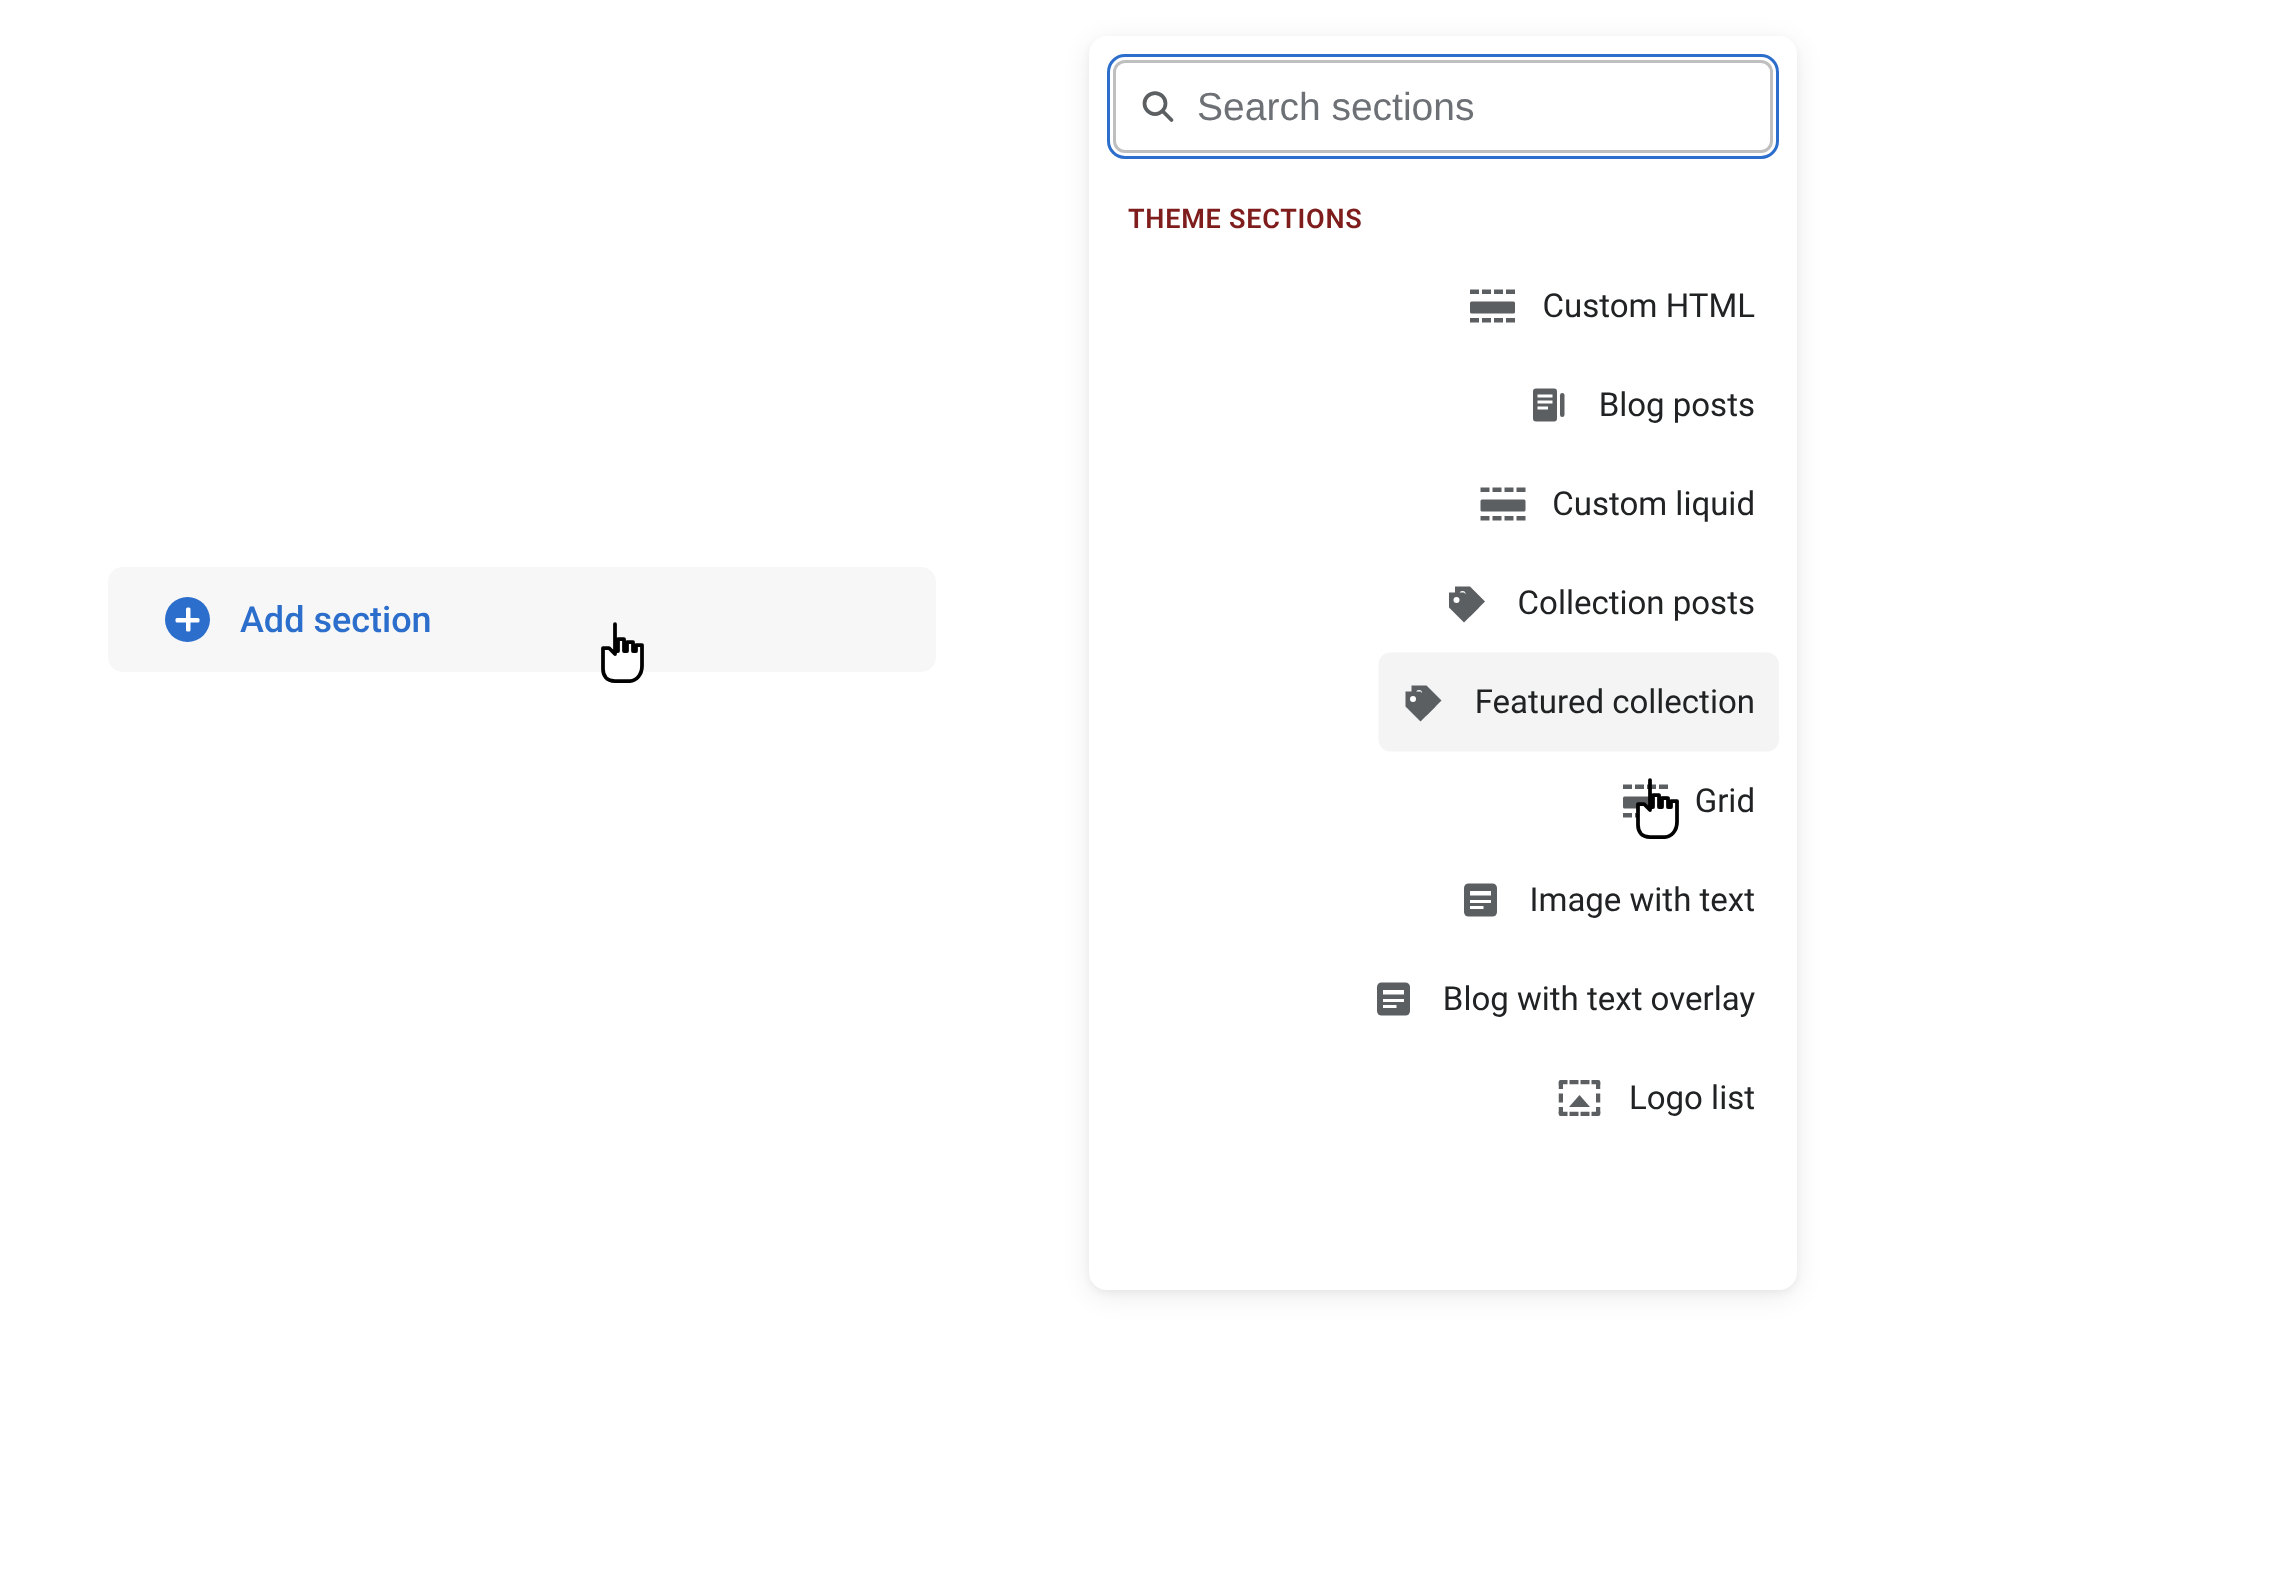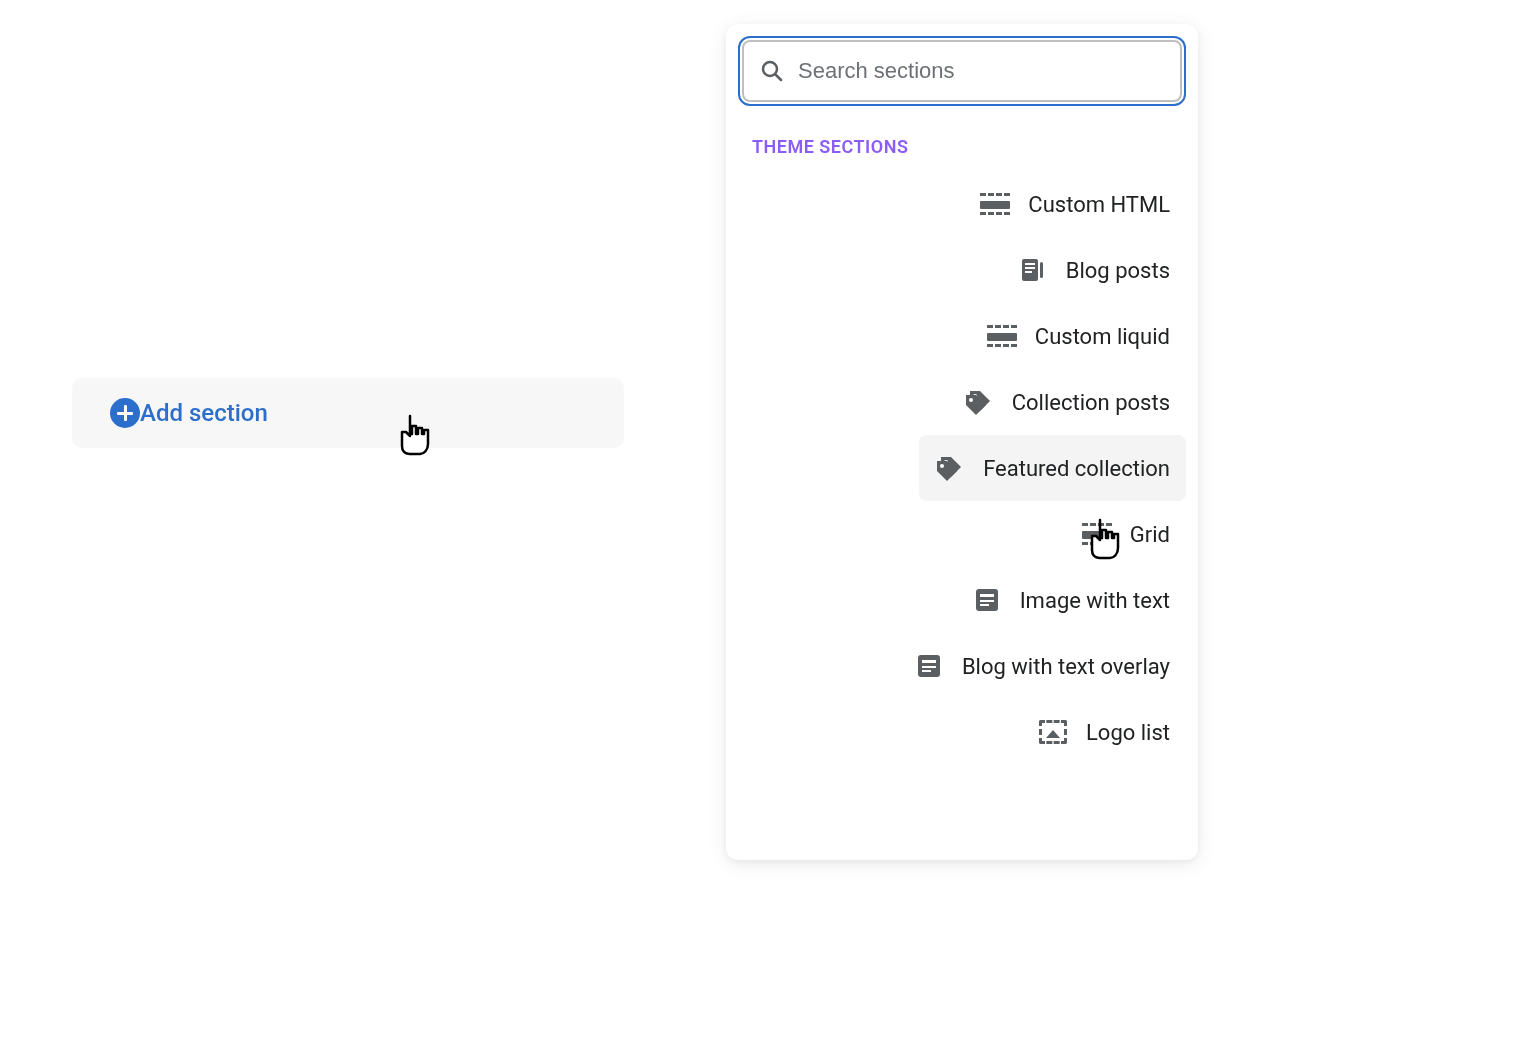"Search sections" .search-input { font-size: 22px -> 26px }
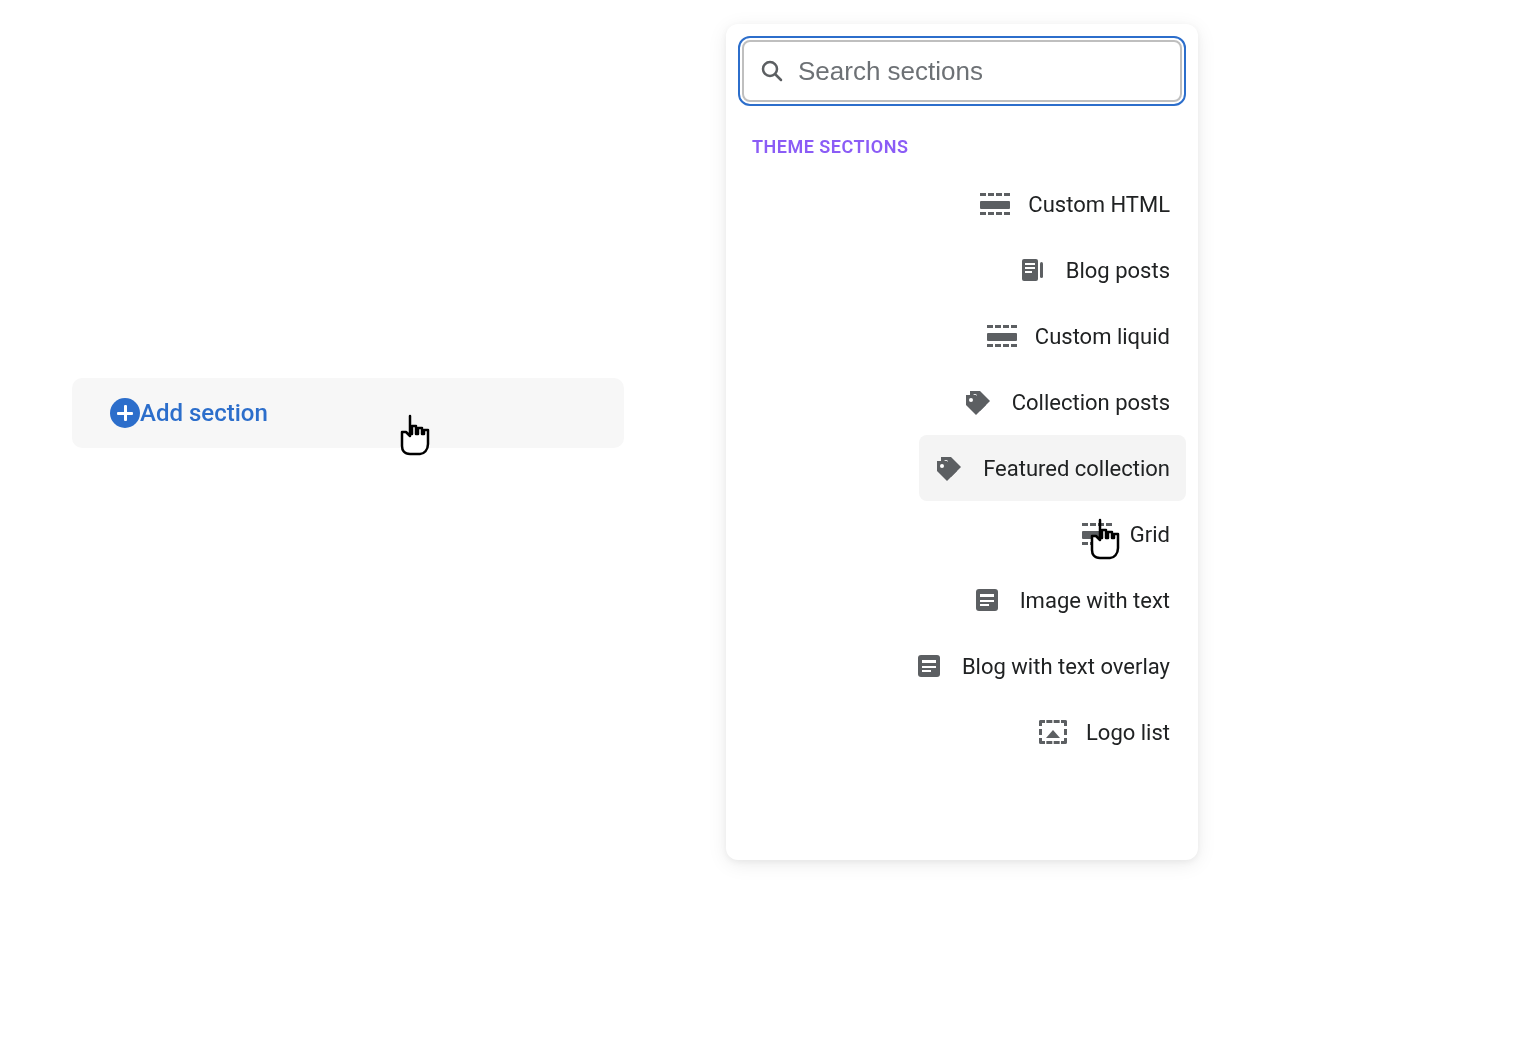"THEME SECTIONS" .group-header { color: #8b5cf6 -> #7f1d1d }
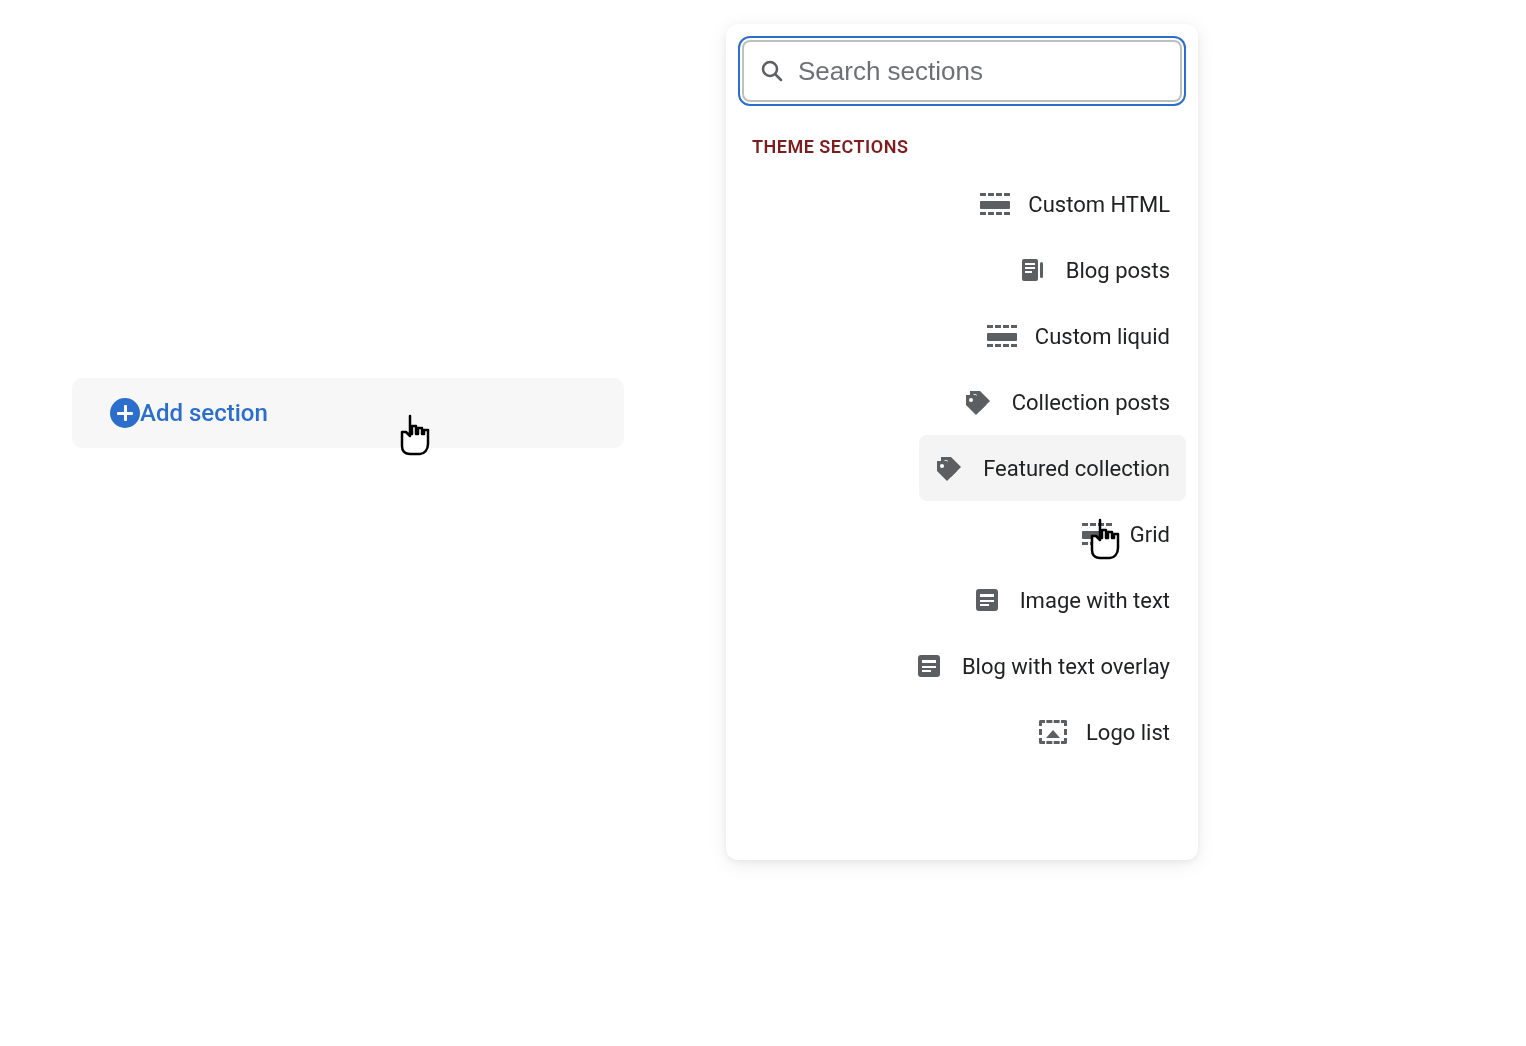"Add section" .add-section-btn { gap: none -> 20px }
